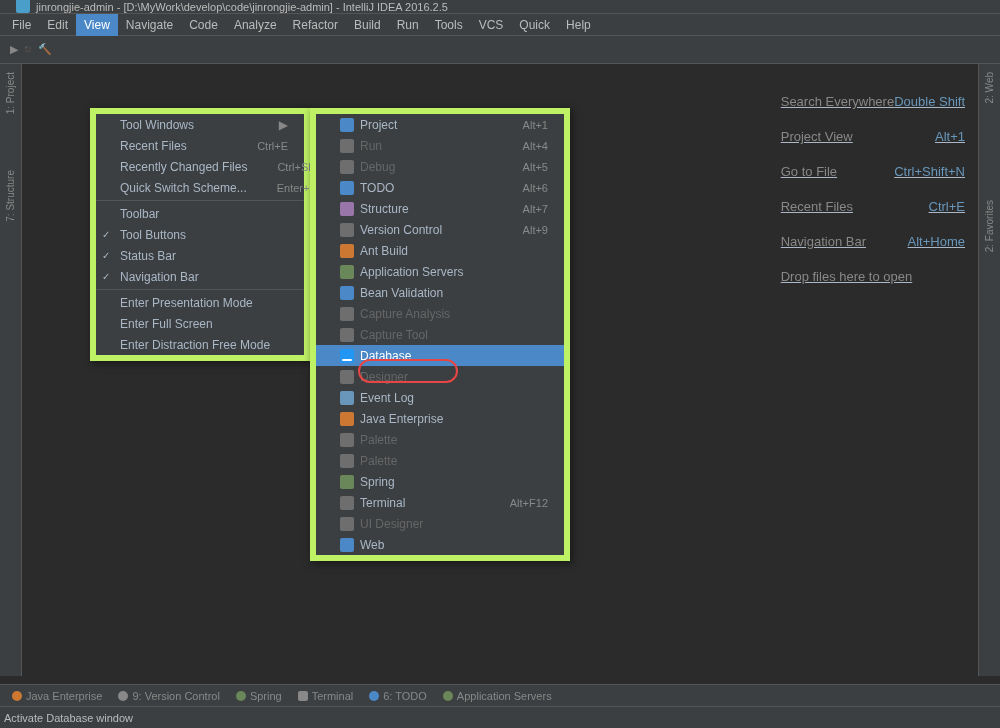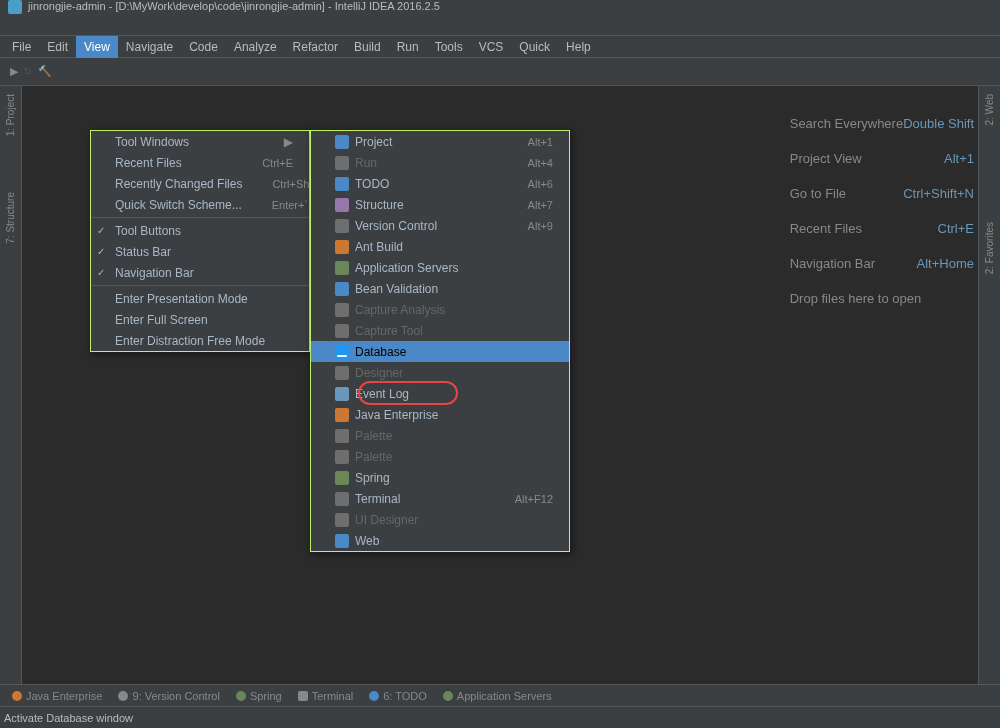"jinrongjie-admin -" .title-bar { align-items: flex-start -> flex-end; height: 36px -> 14px; padding: 0 8px -> 0 16px }
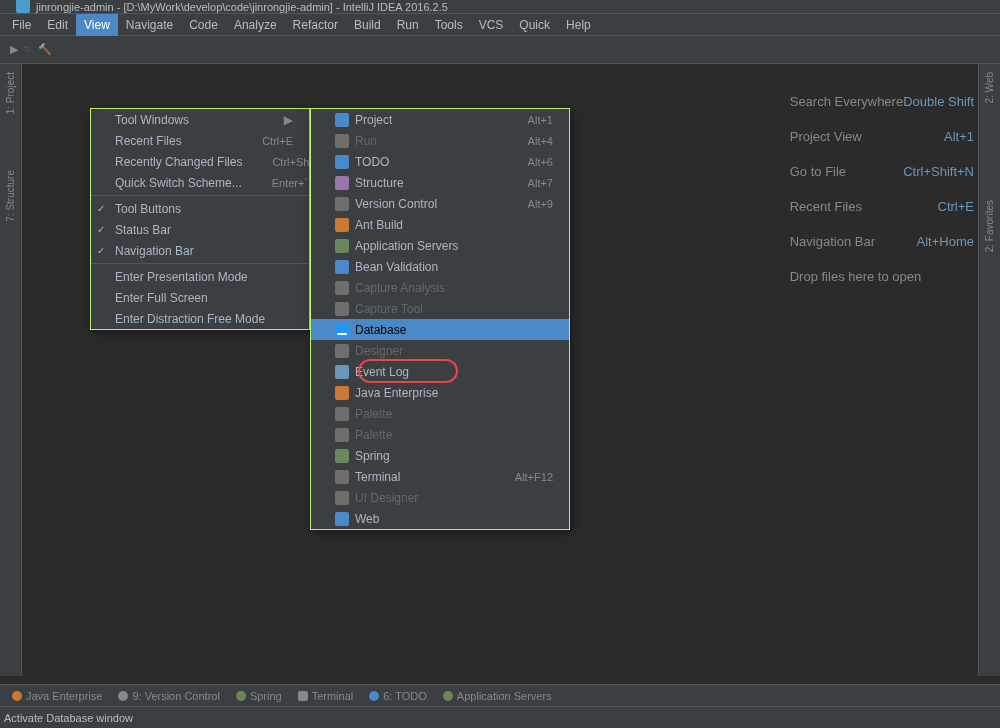"Search Everywhere" div { right: 4px -> 13px; text-decoration: none -> underline }
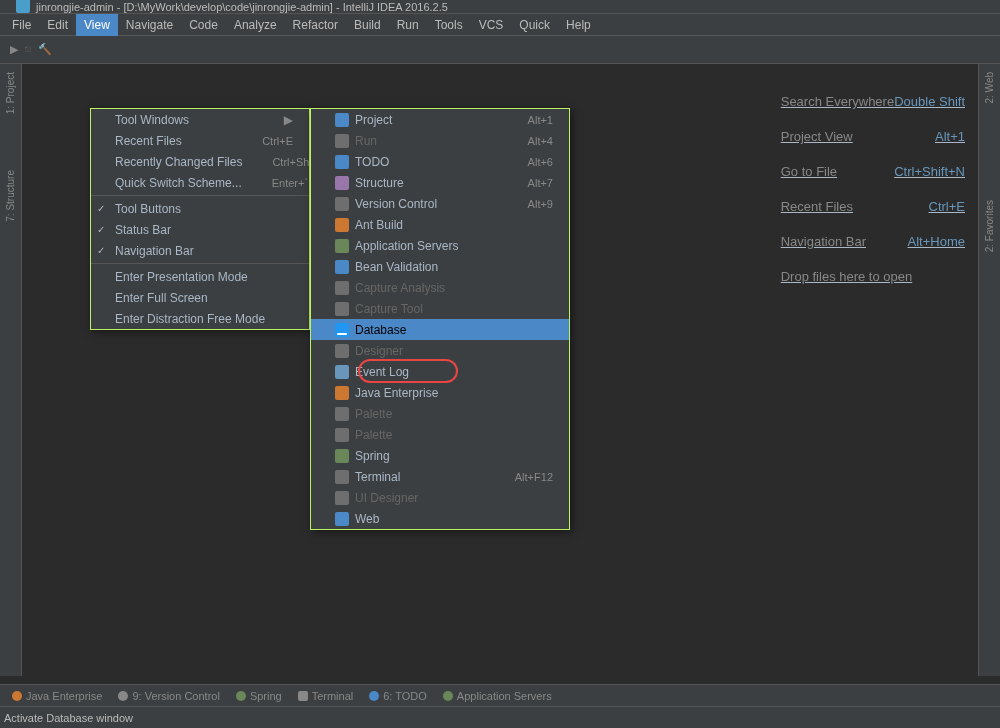"Tool Windows" .menu-popup { border: 1px solid #bef264 -> 6px solid #bef264 }
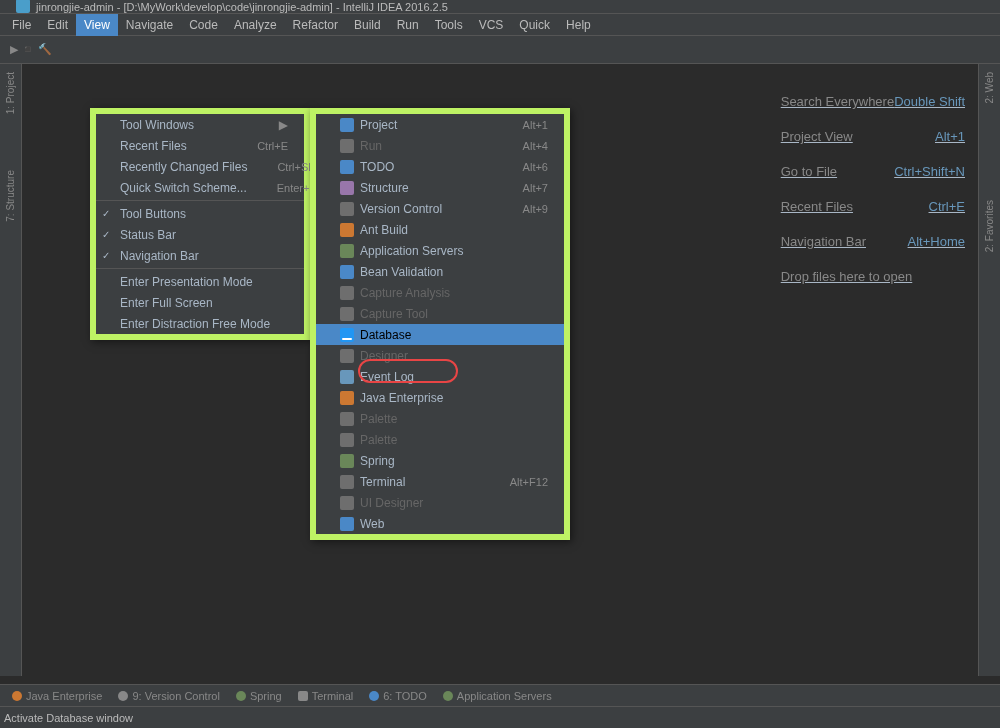"Debug" div.menu-popup-item { html: none -> <div> <span></span> <span>Debug</span> <span>Alt+5</span> </div> }
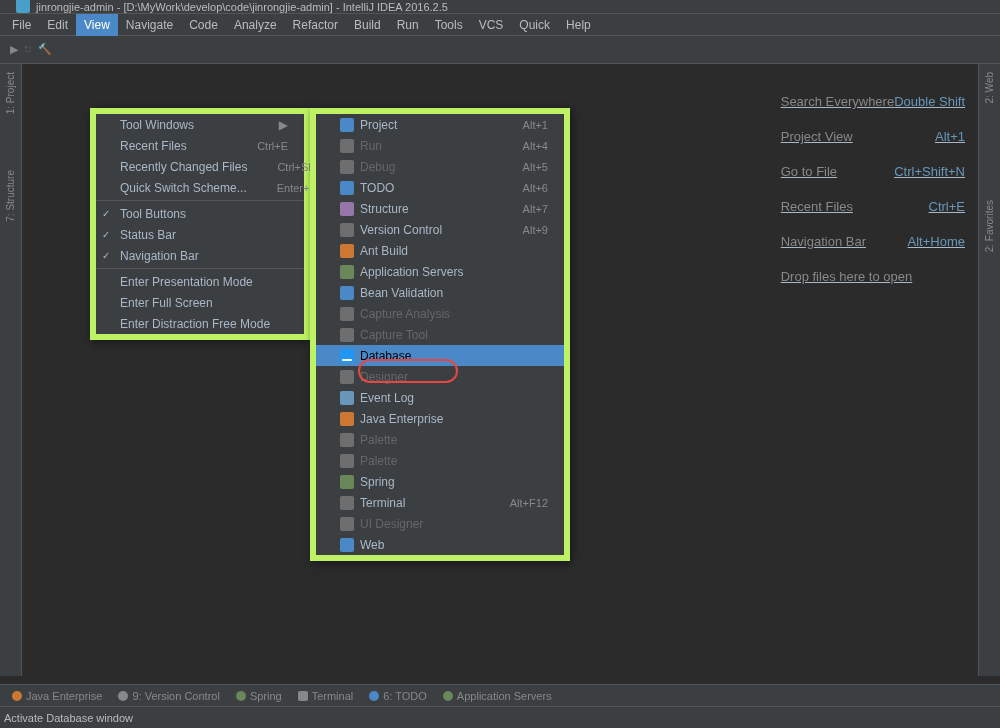"Toolbar" div.menu-popup-item { html: none -> <div> <span>Toolbar</span> </div> }
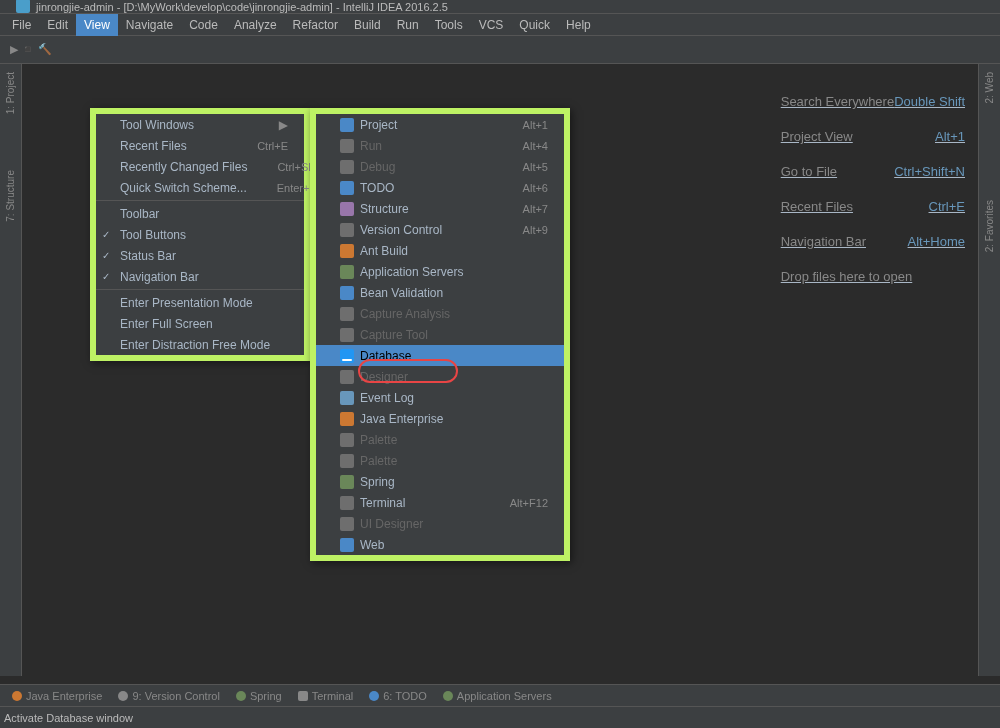"Database" span { color: #000000 -> #ffffff }
